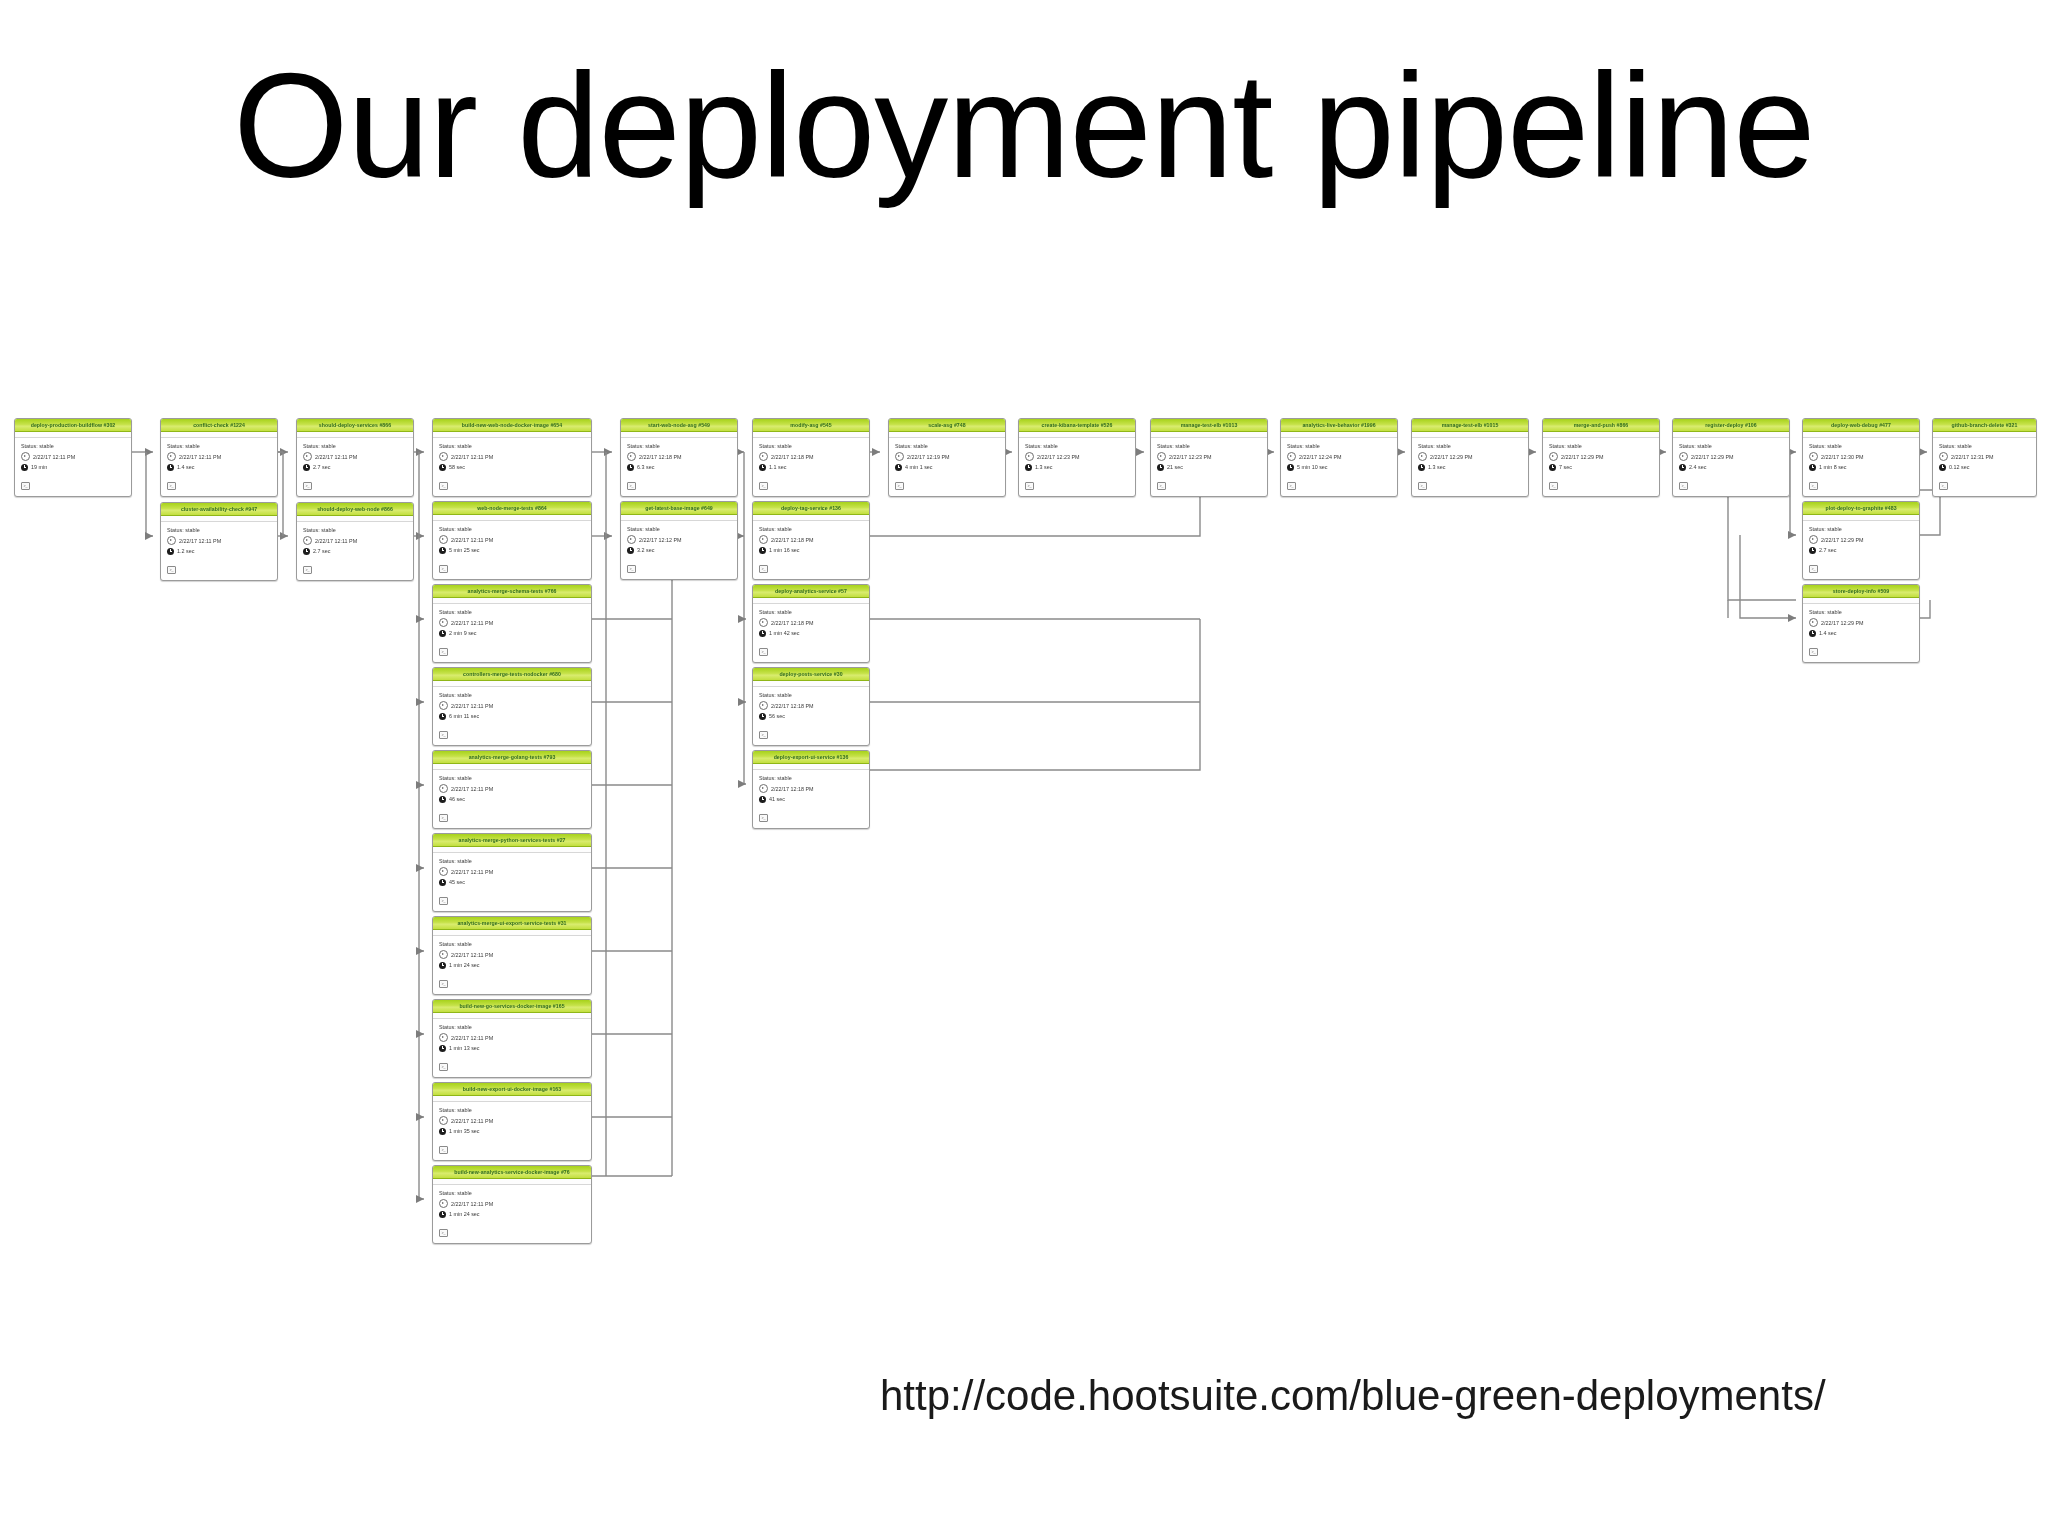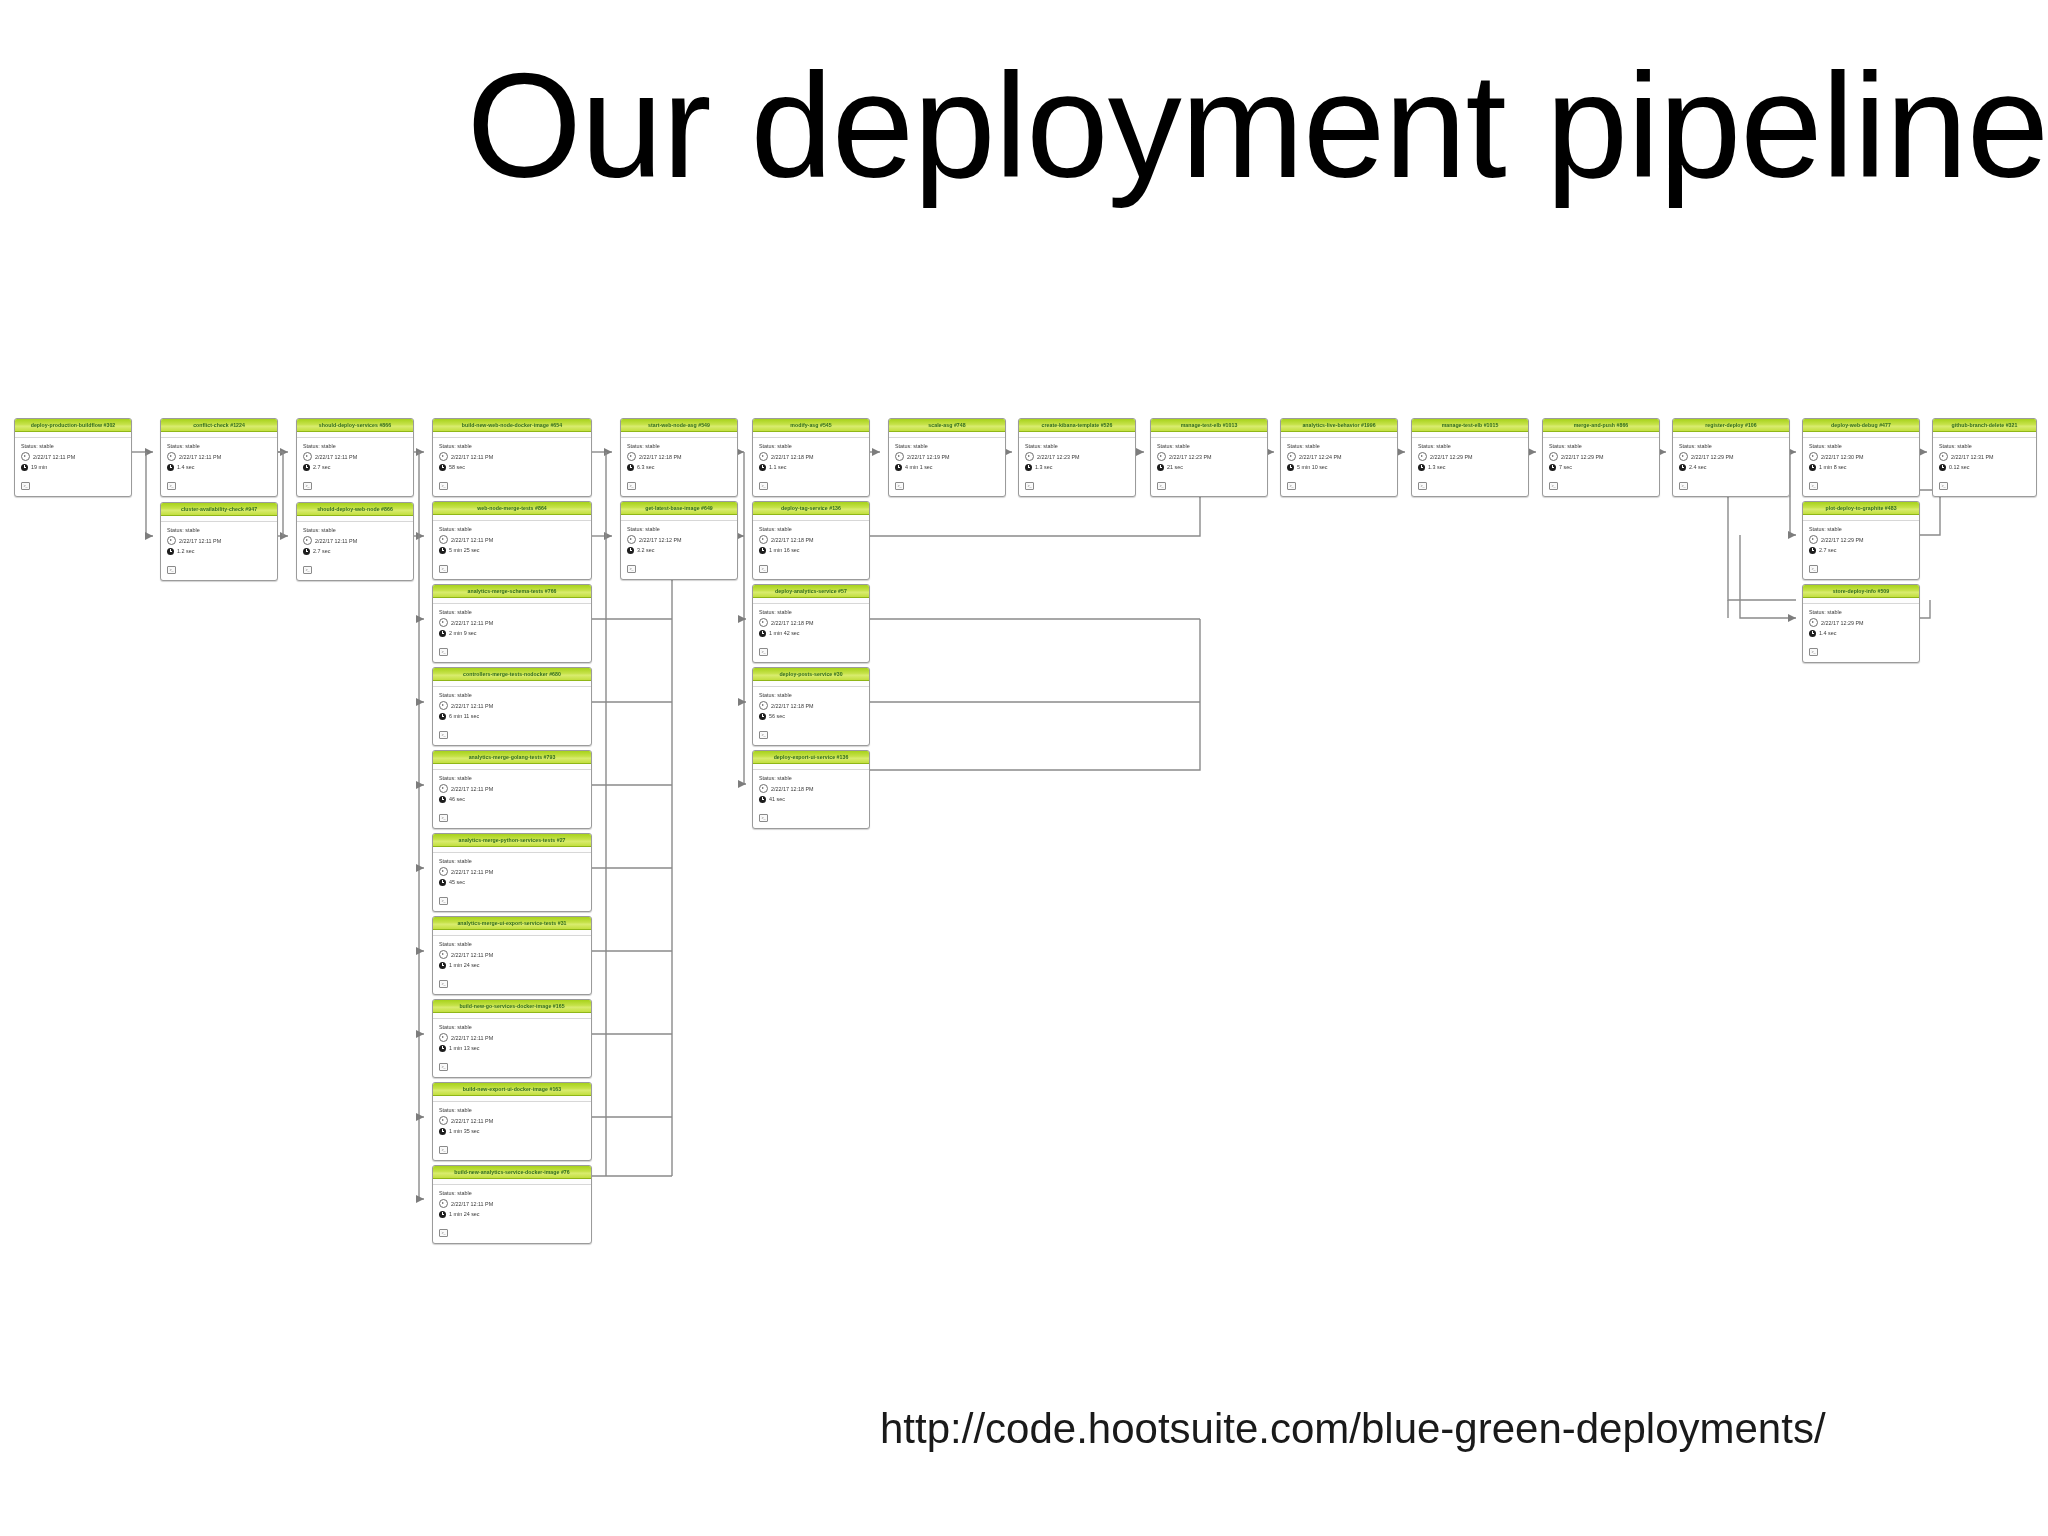"Our deployment pipeline" .slide-title { text-align: right -> center }
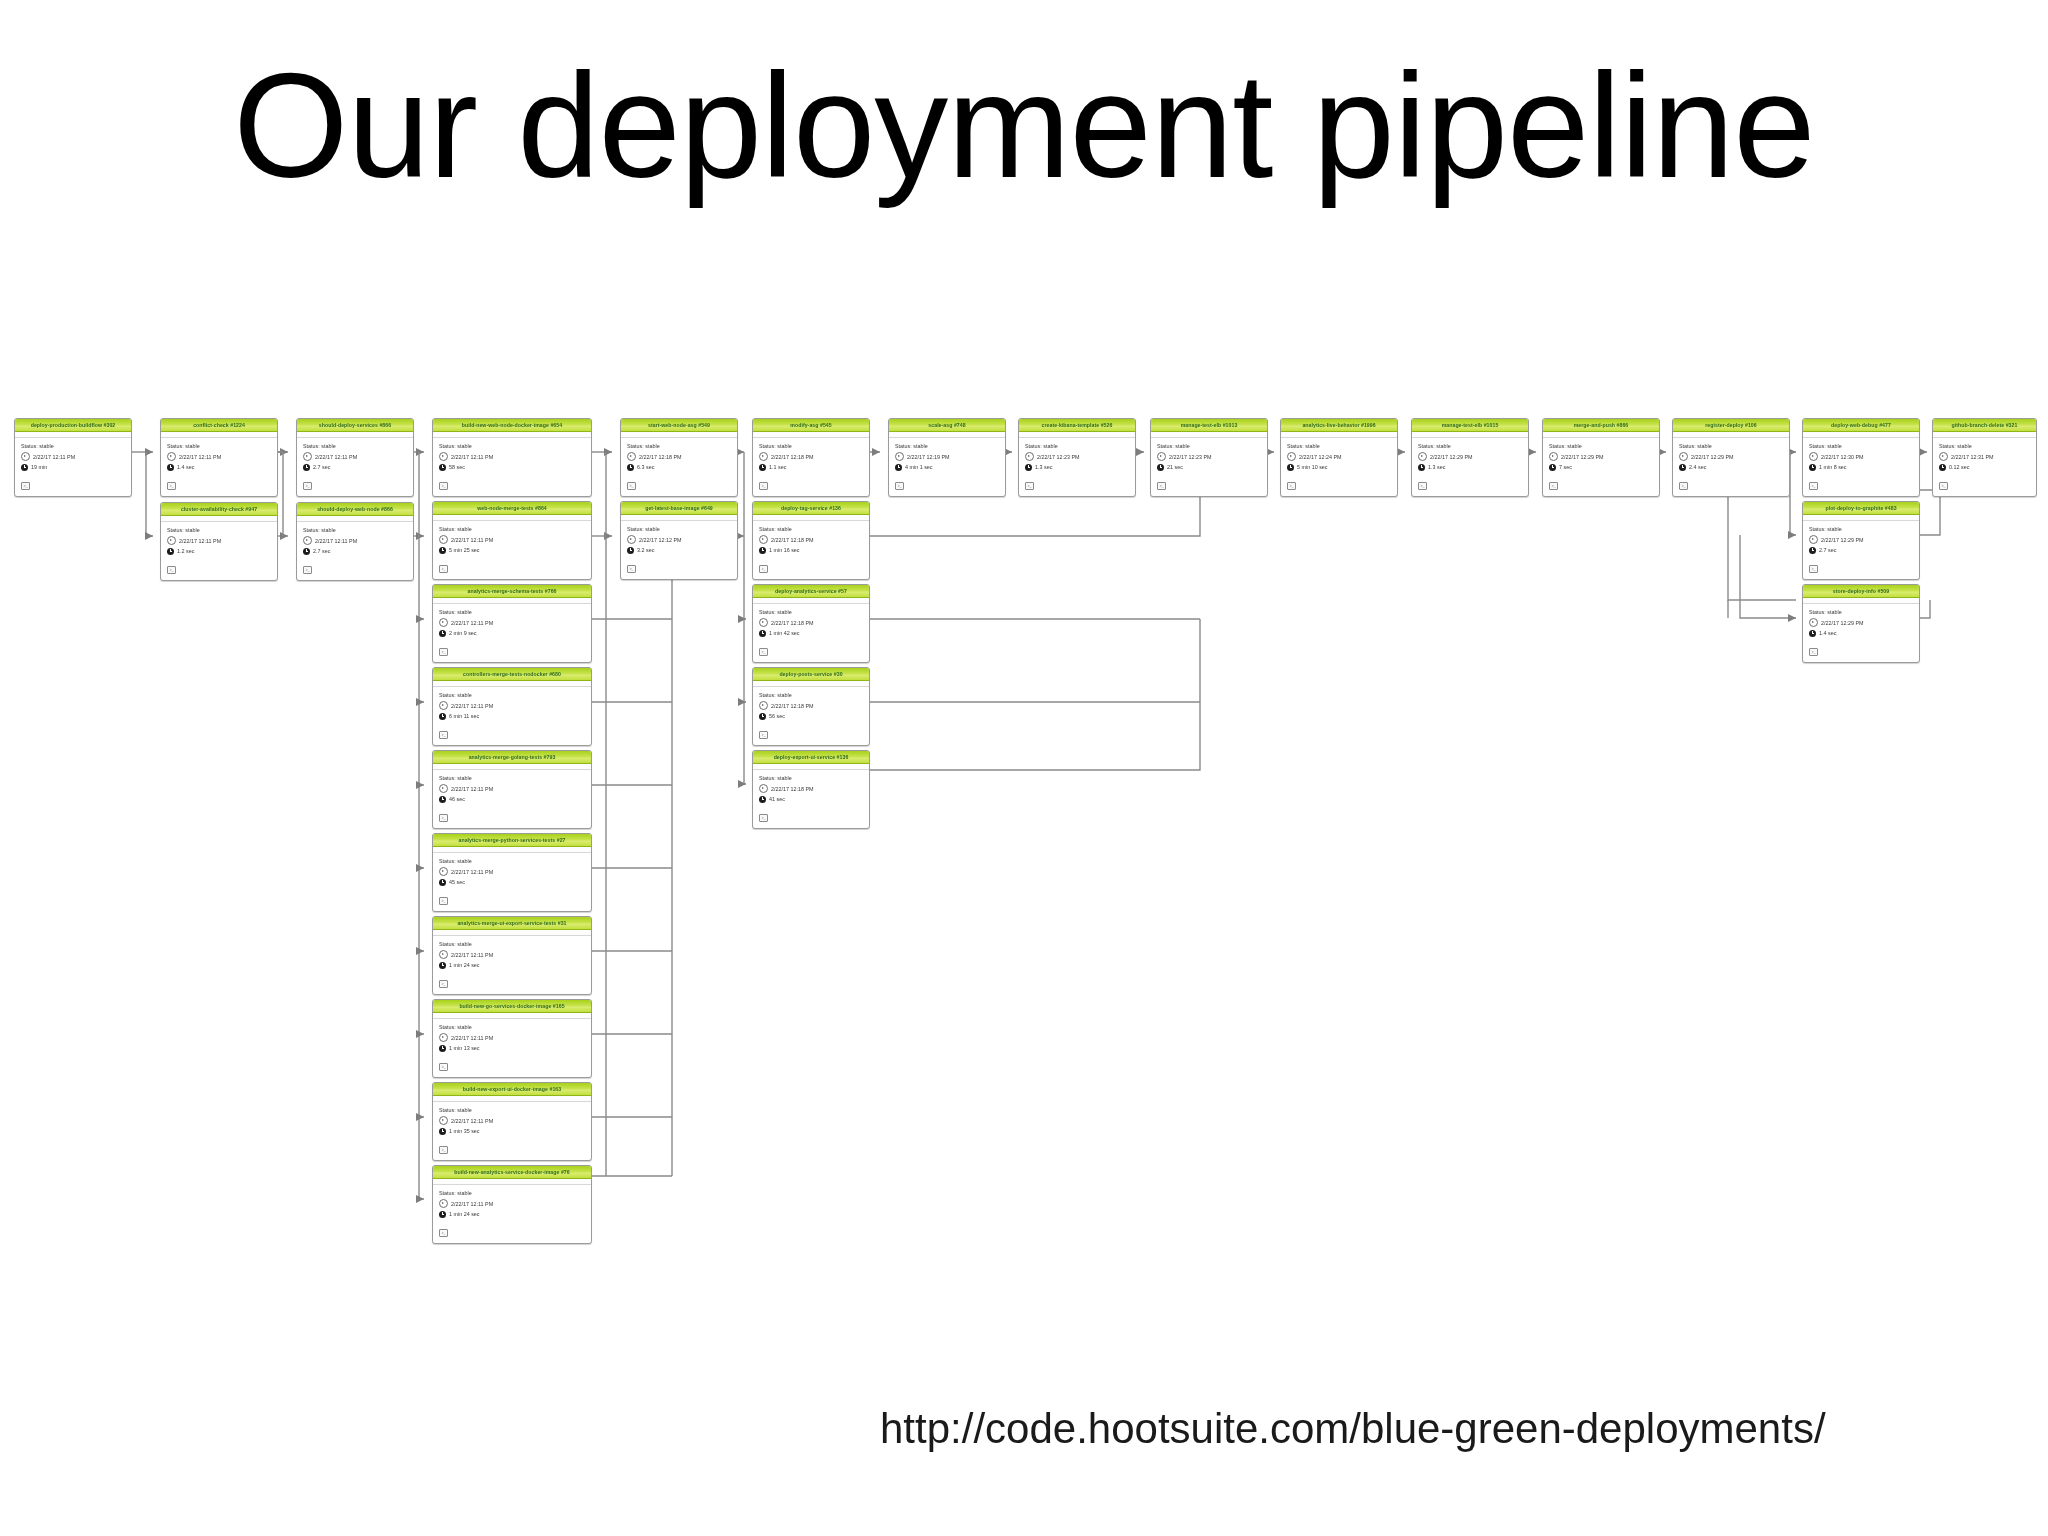"http://code.hootsuite.com/blue-green-dep" .slide-url { top: 1405px -> 1372px }
